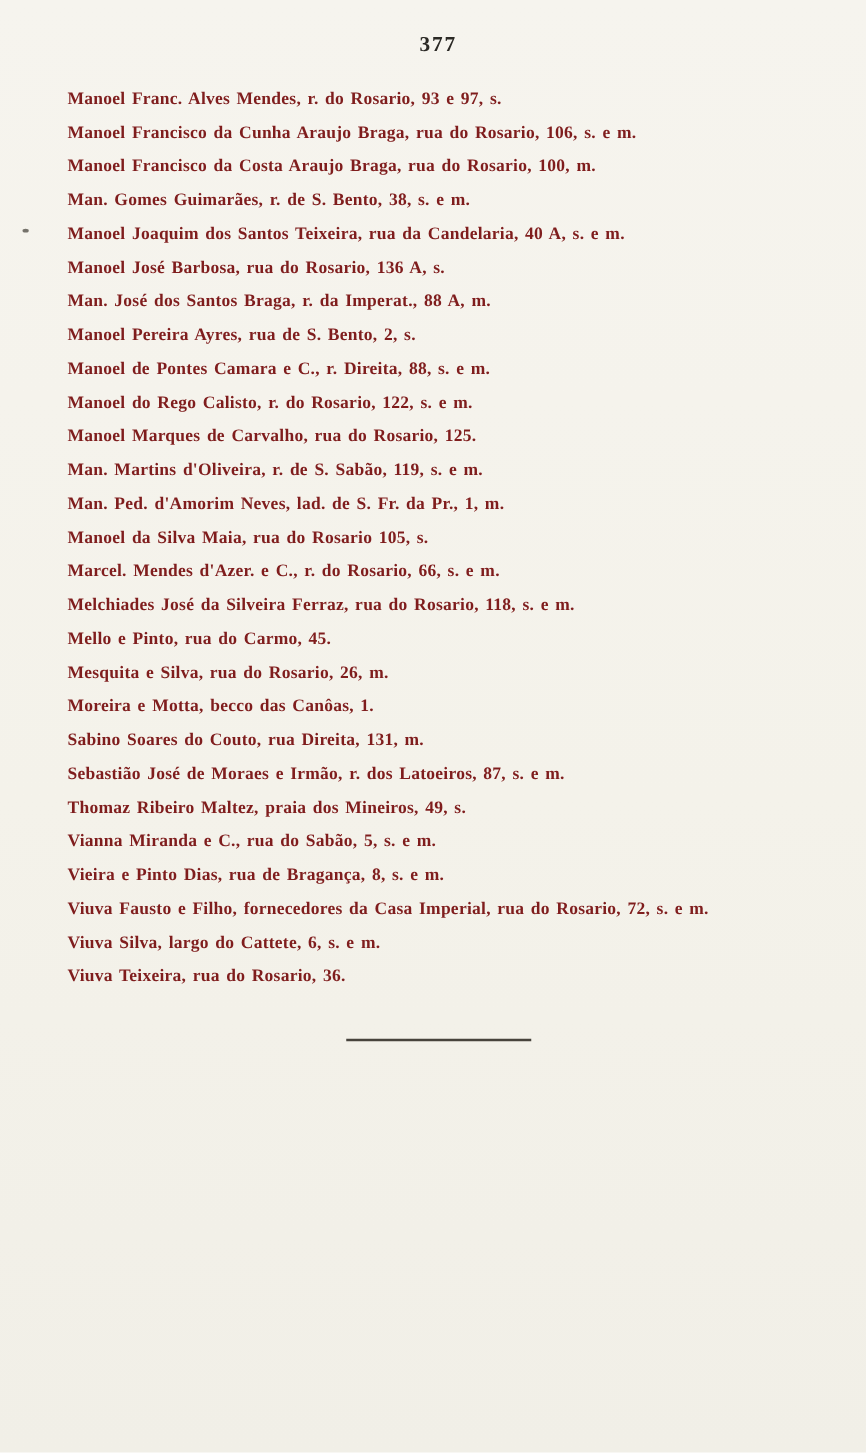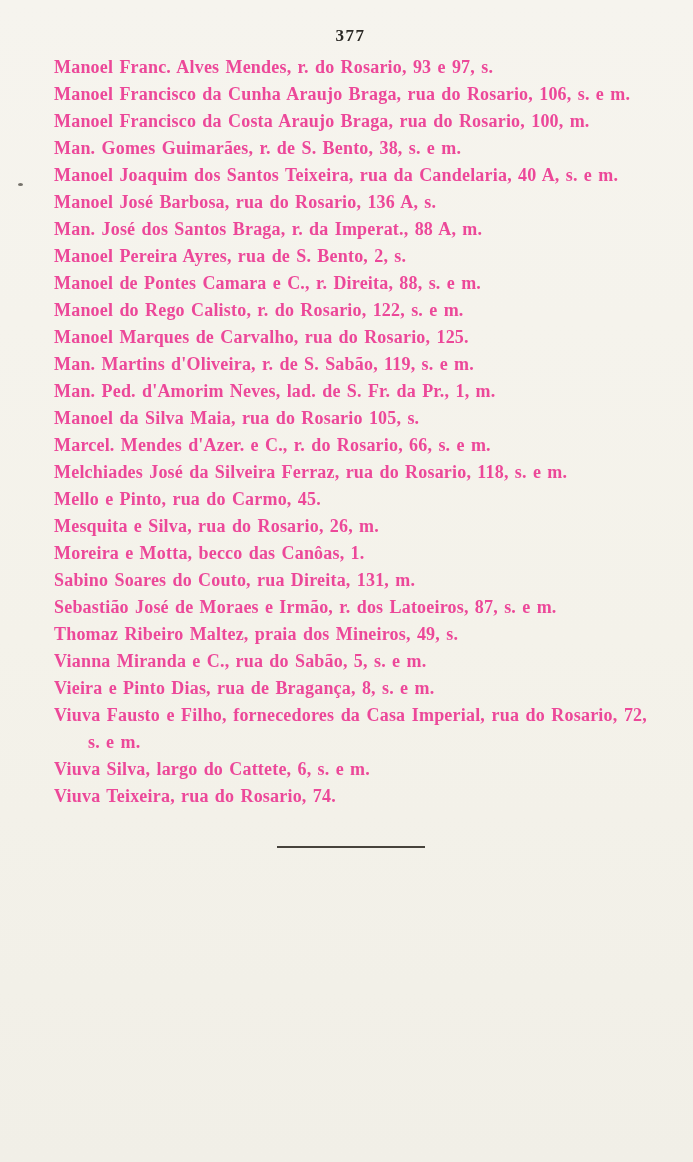"377" .page-number { margin-bottom: 8px -> 20px }
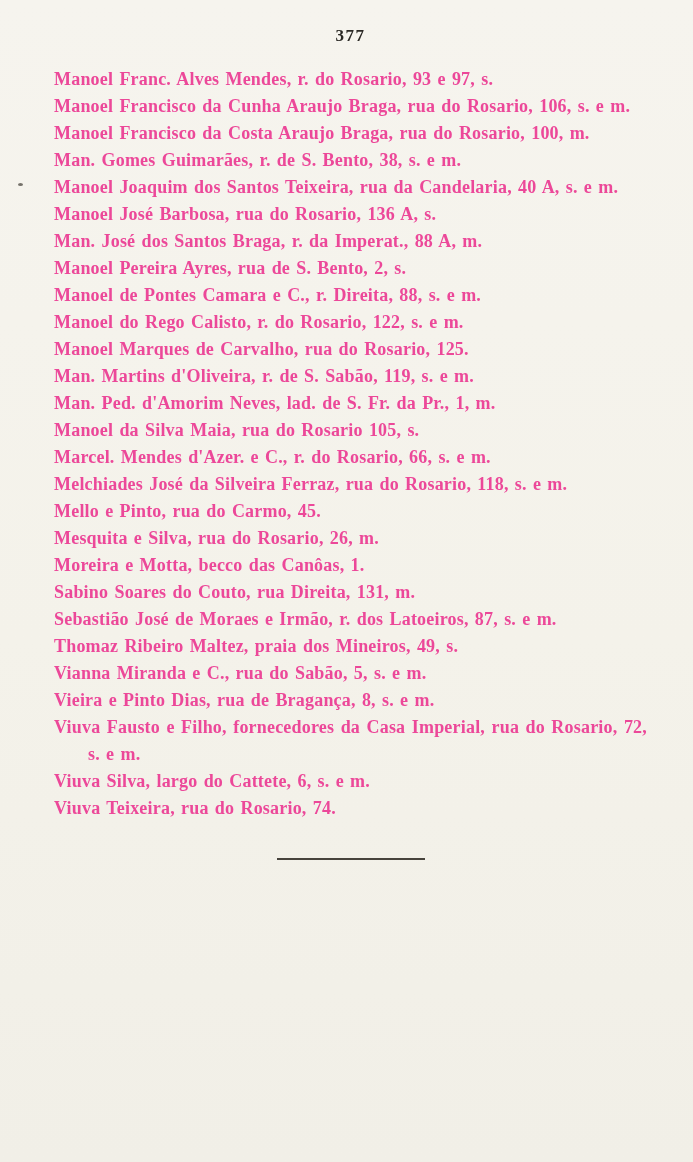"Manoel Franc. Alves Mendes, r." .entry { color: #ec4899 -> #7f1d1d; font-size: 18px -> 14px }
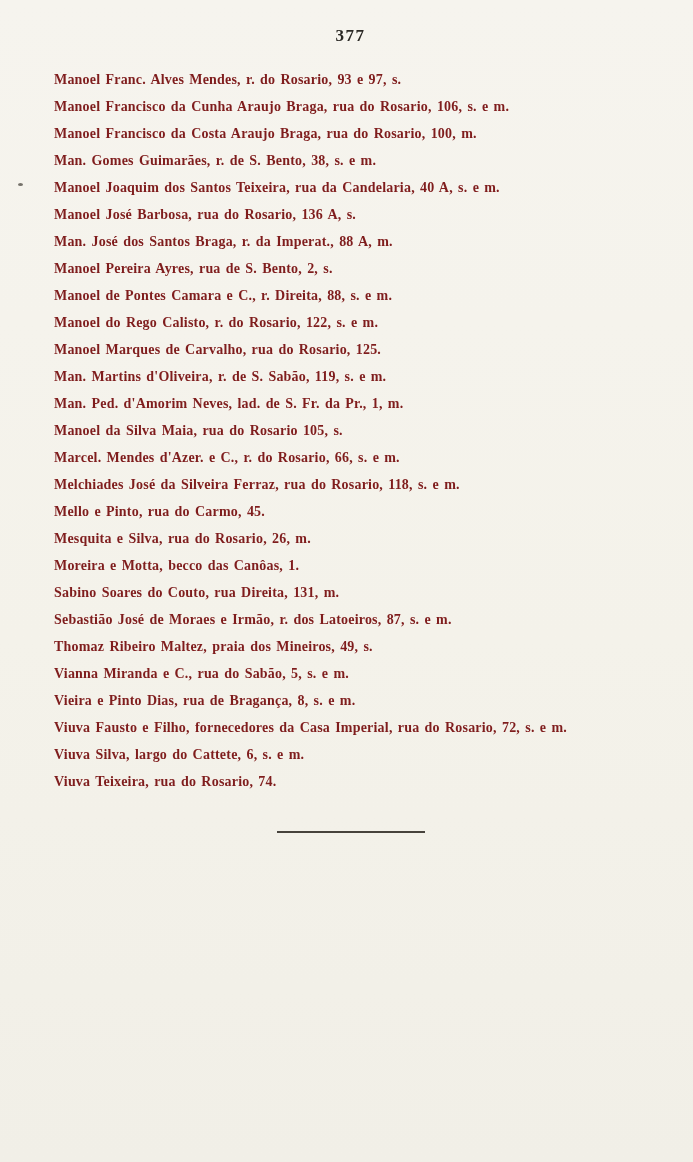"Viuva Teixeira, rua do Rosario," p.entry { text: 74 -> 36 }
